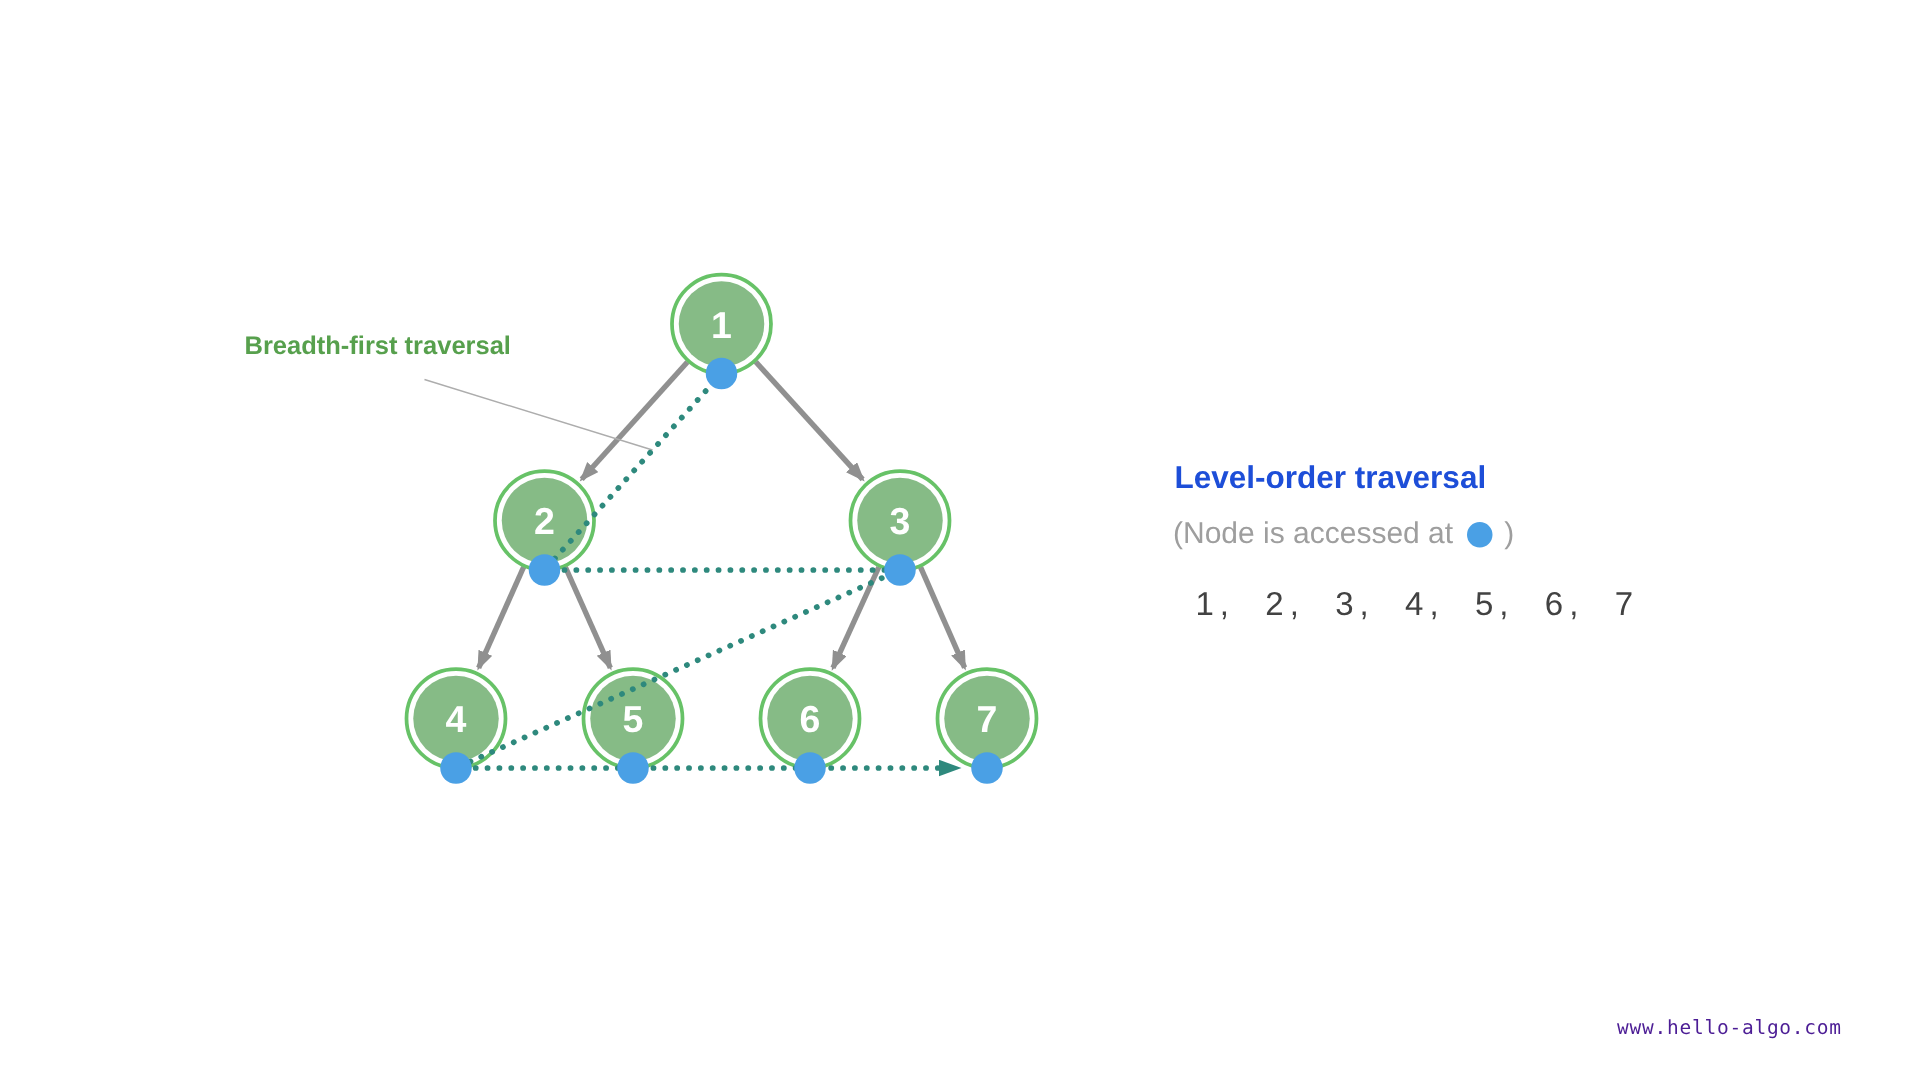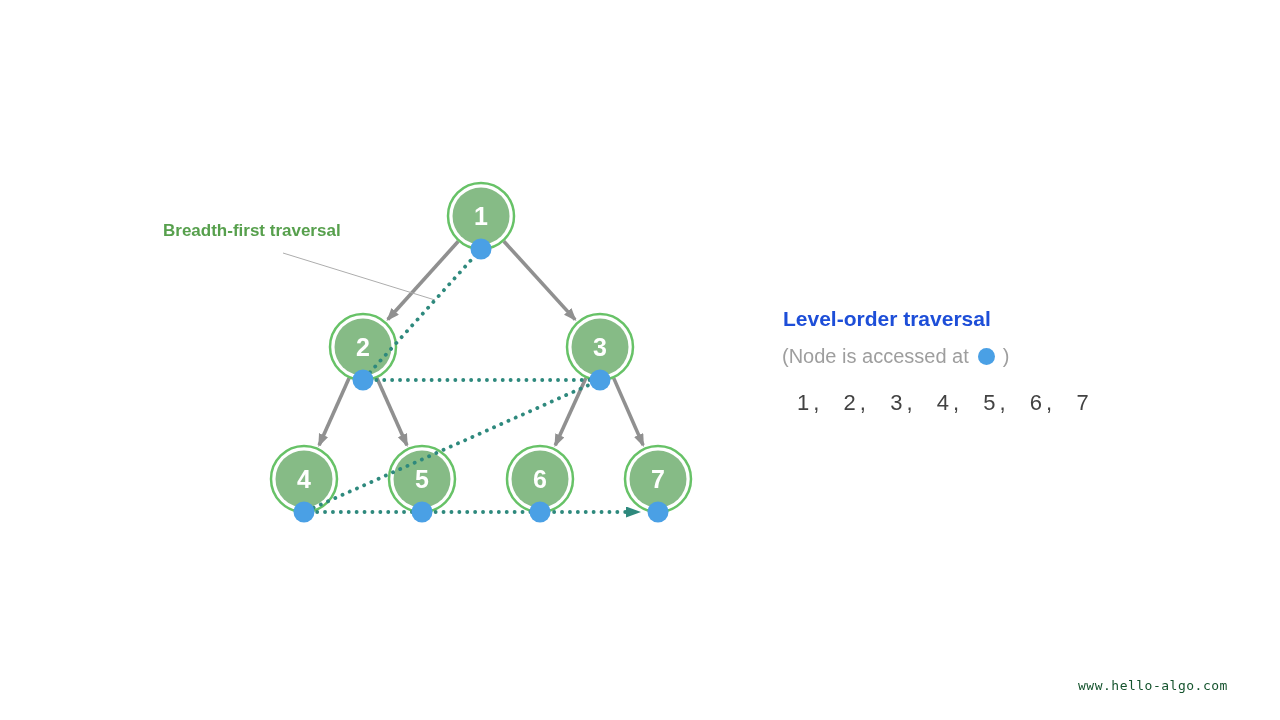"www.hello-algo.com" .watermark { color: #14532d -> #4c1d95 }
